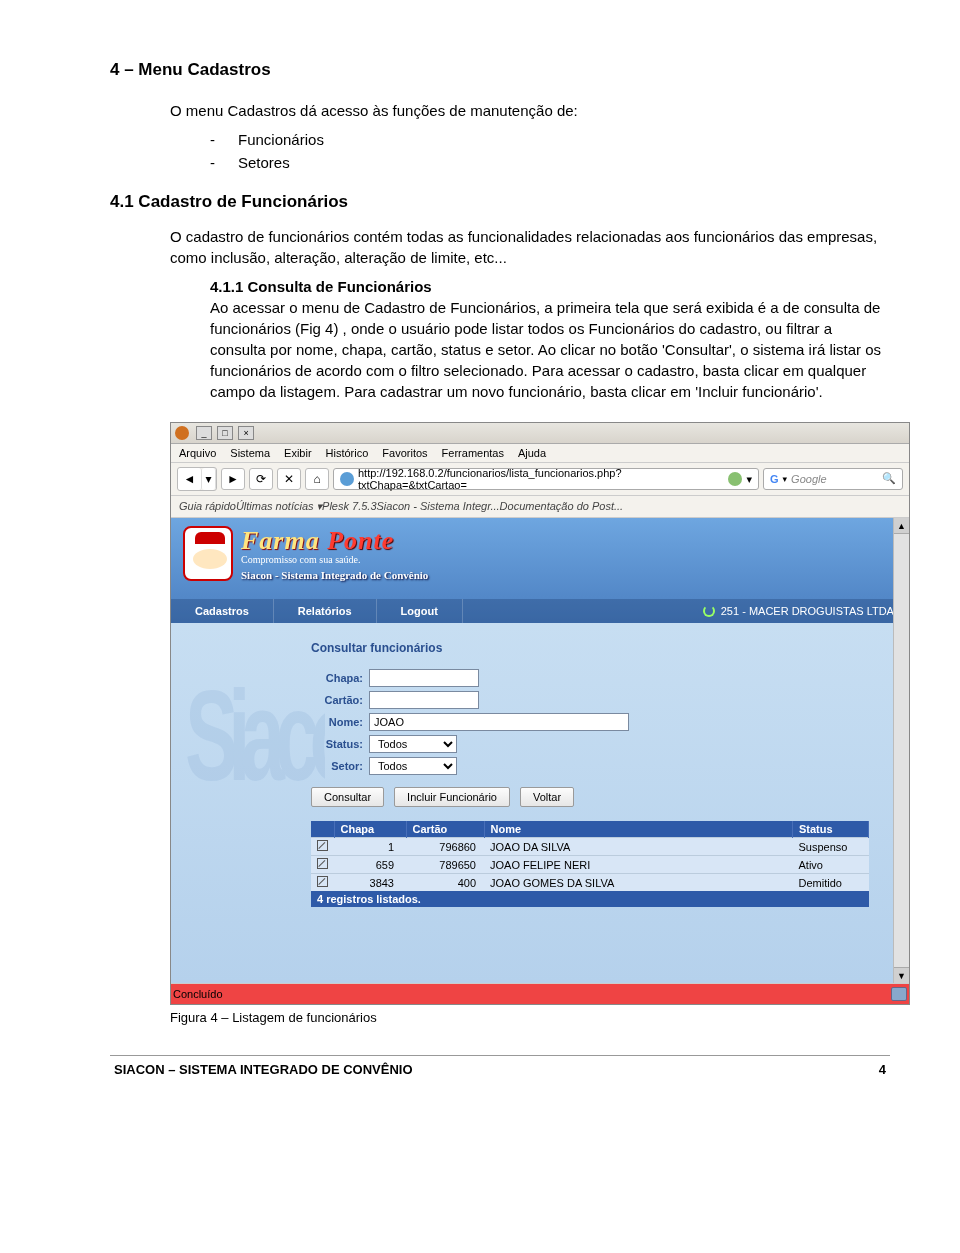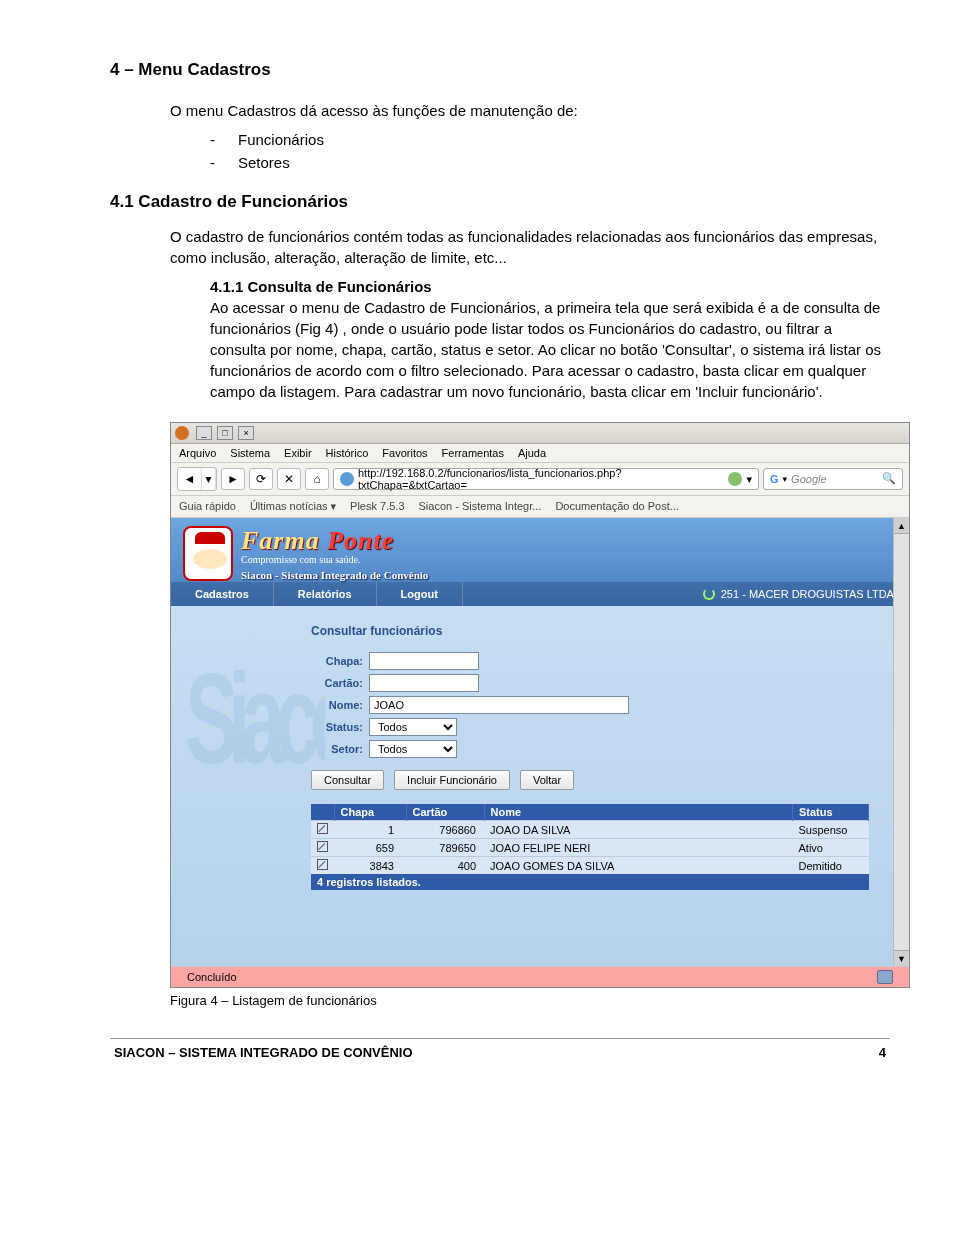"Guia rápido" .bookmarks { font-style: none -> italic; gap: 14px -> none }
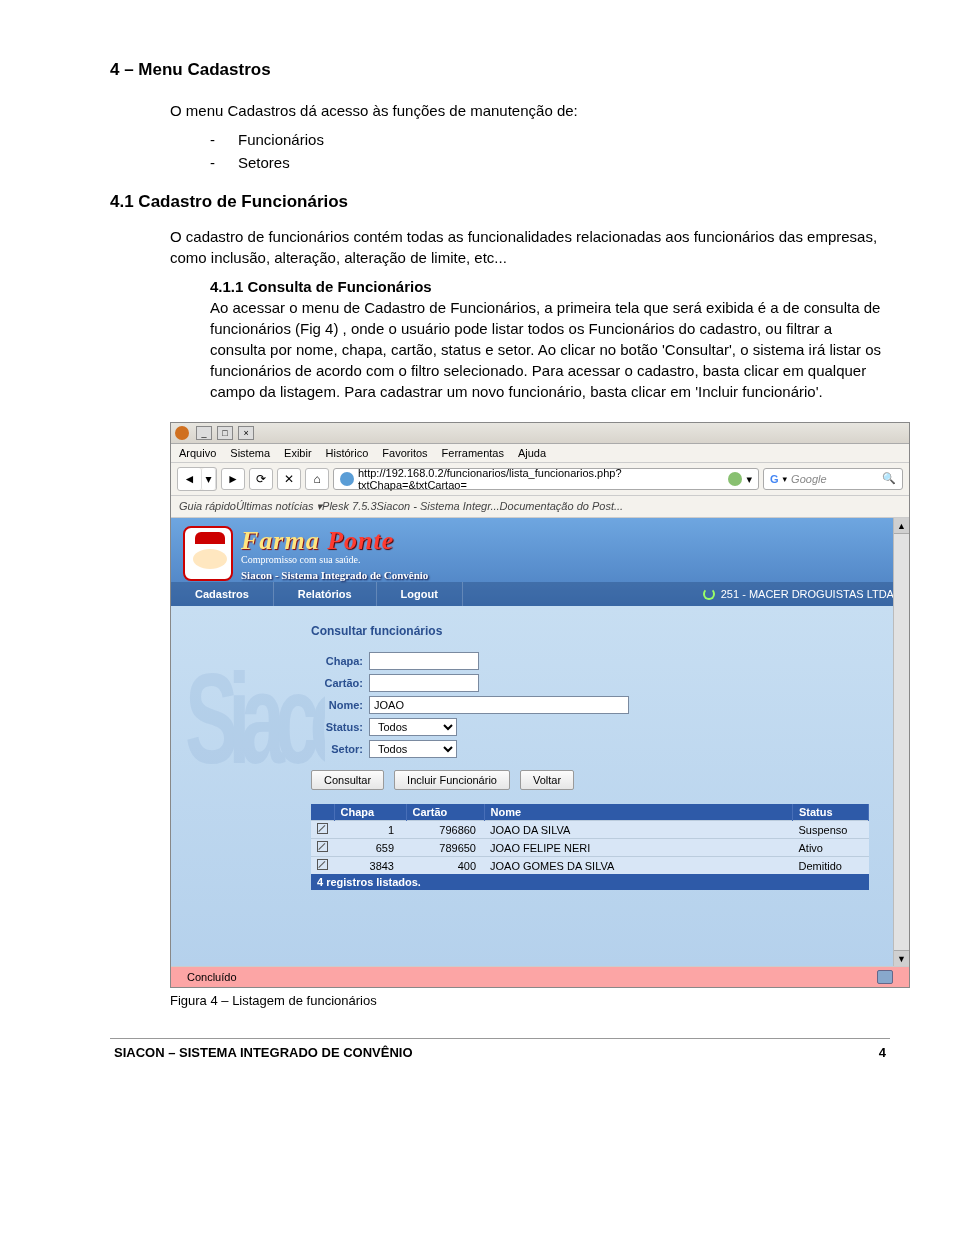"Farma Ponte" .site-header { height: 88px -> 105px }
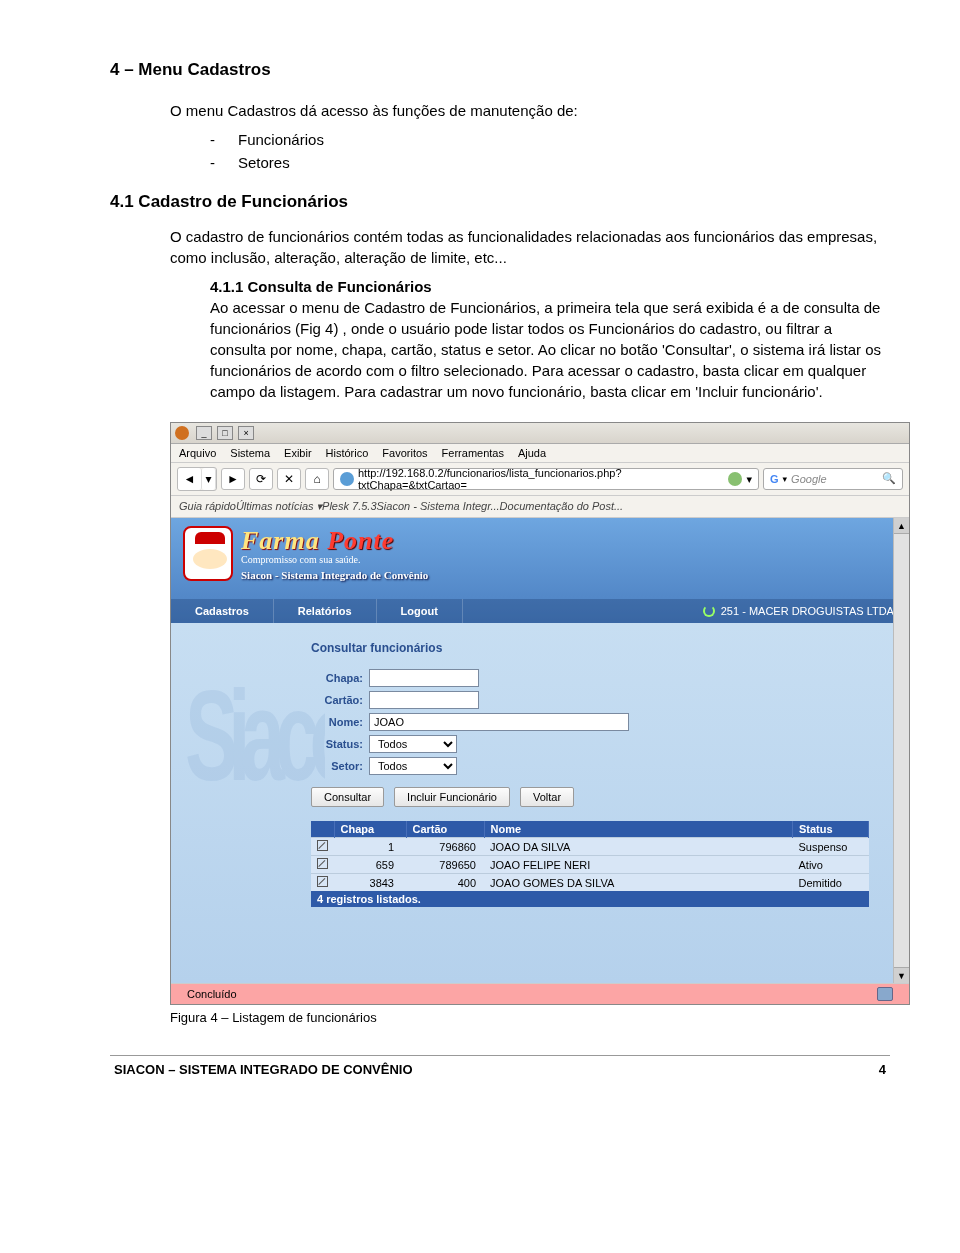"Concluído" .status-bar { background: #fca5a5 -> #ef4444; padding: 3px 16px -> 3px 2px }
